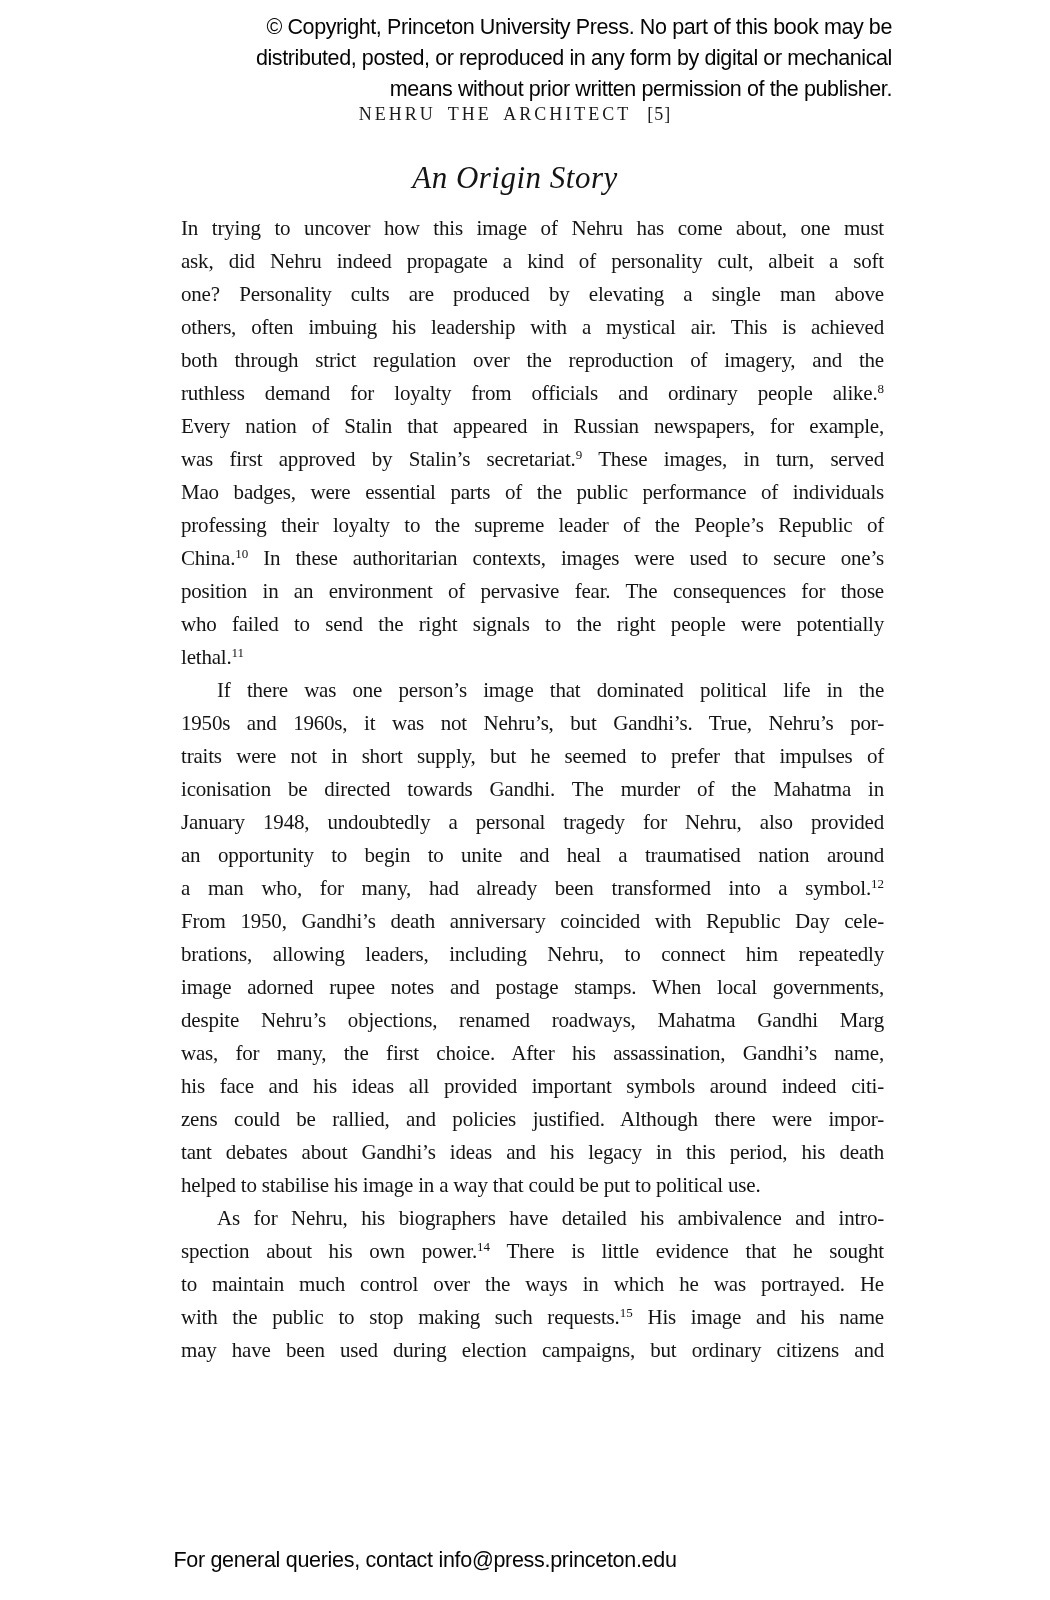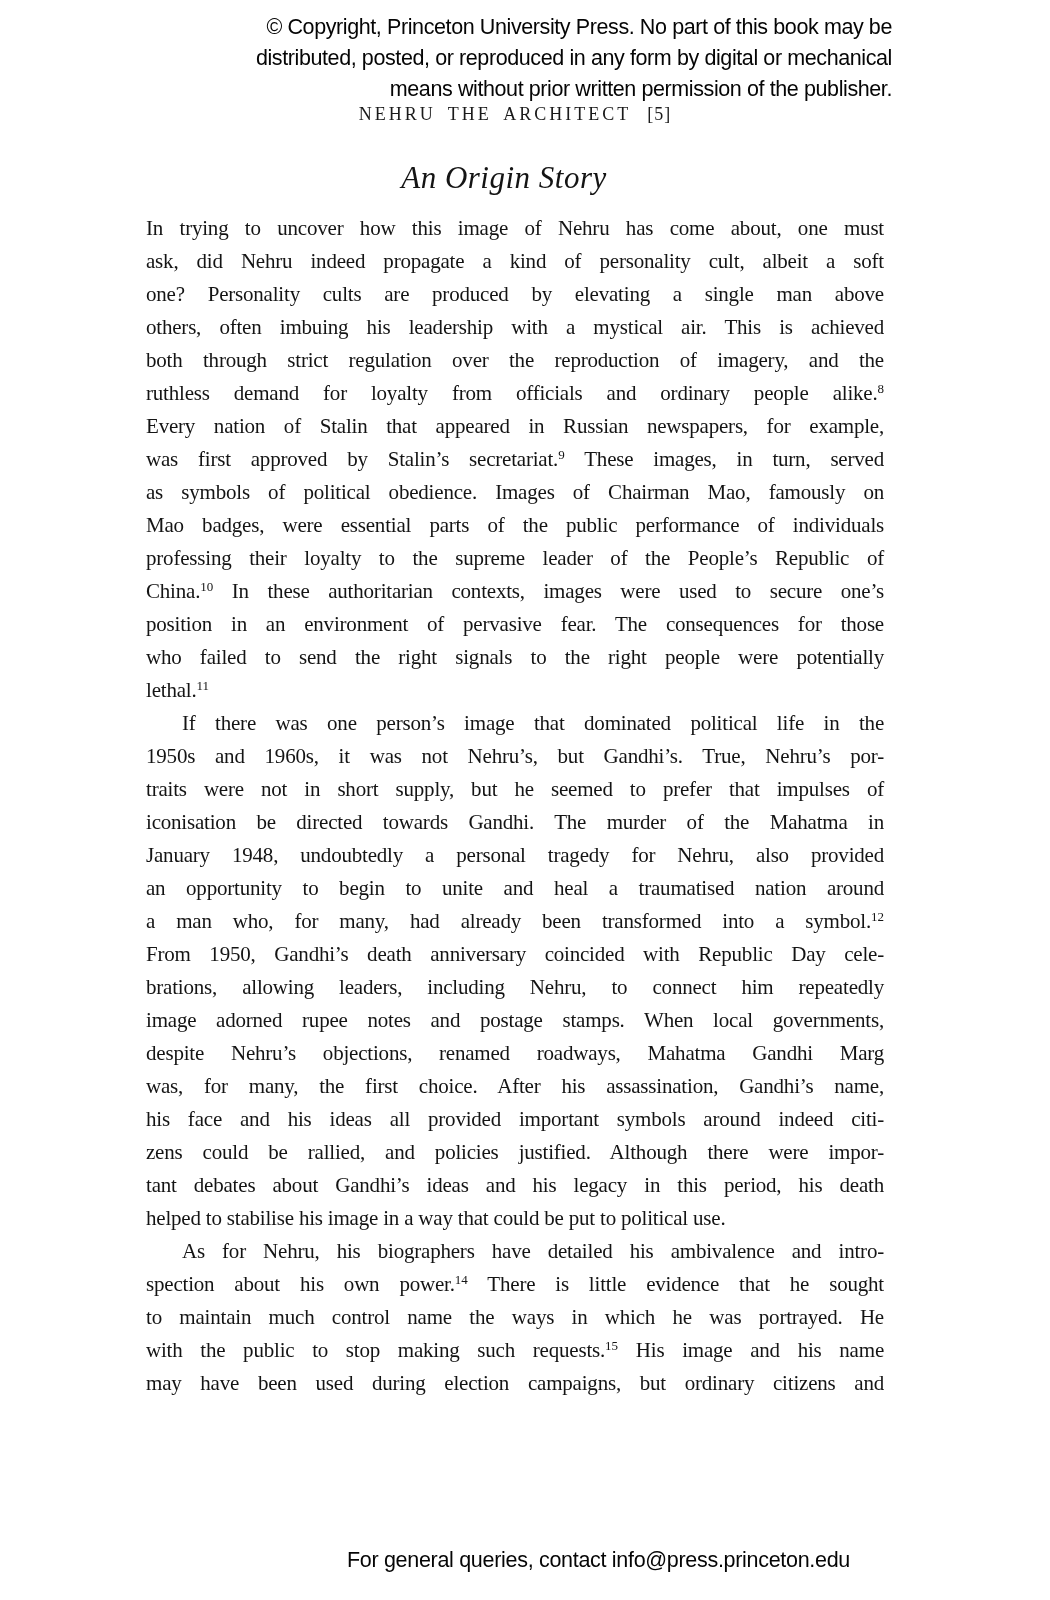"An Origin Story" .title { left: 135px -> 146px }
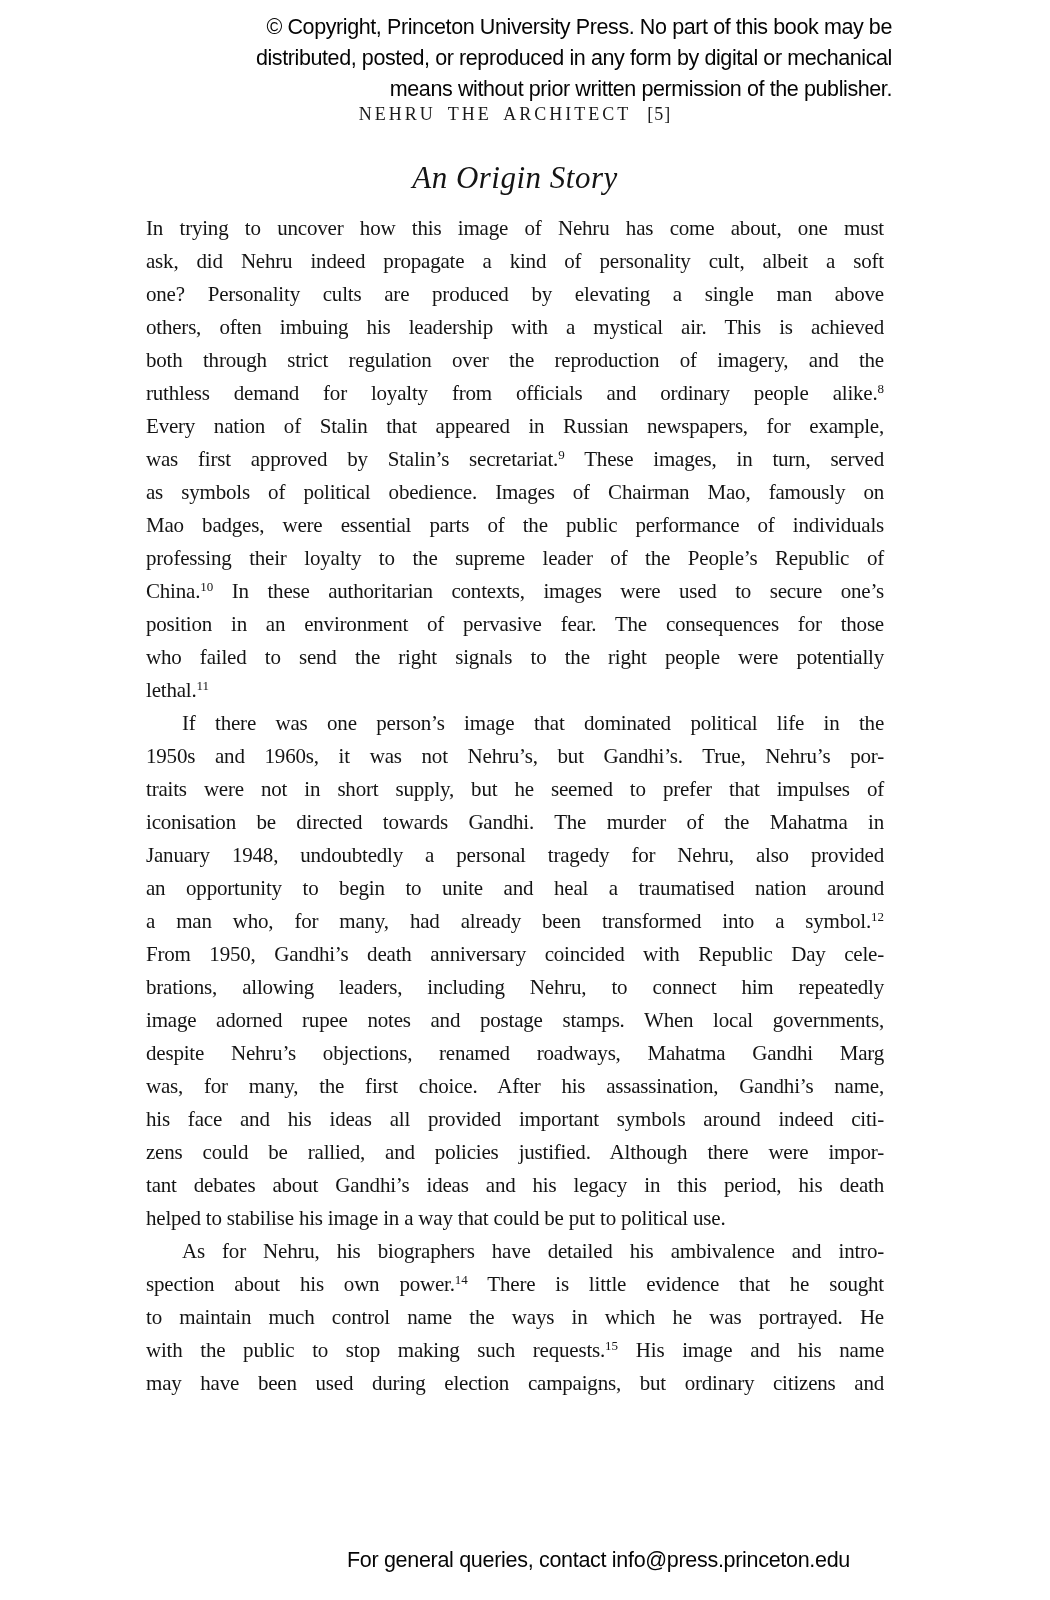"In trying to uncover how" .line { margin-left: none -> 35px }
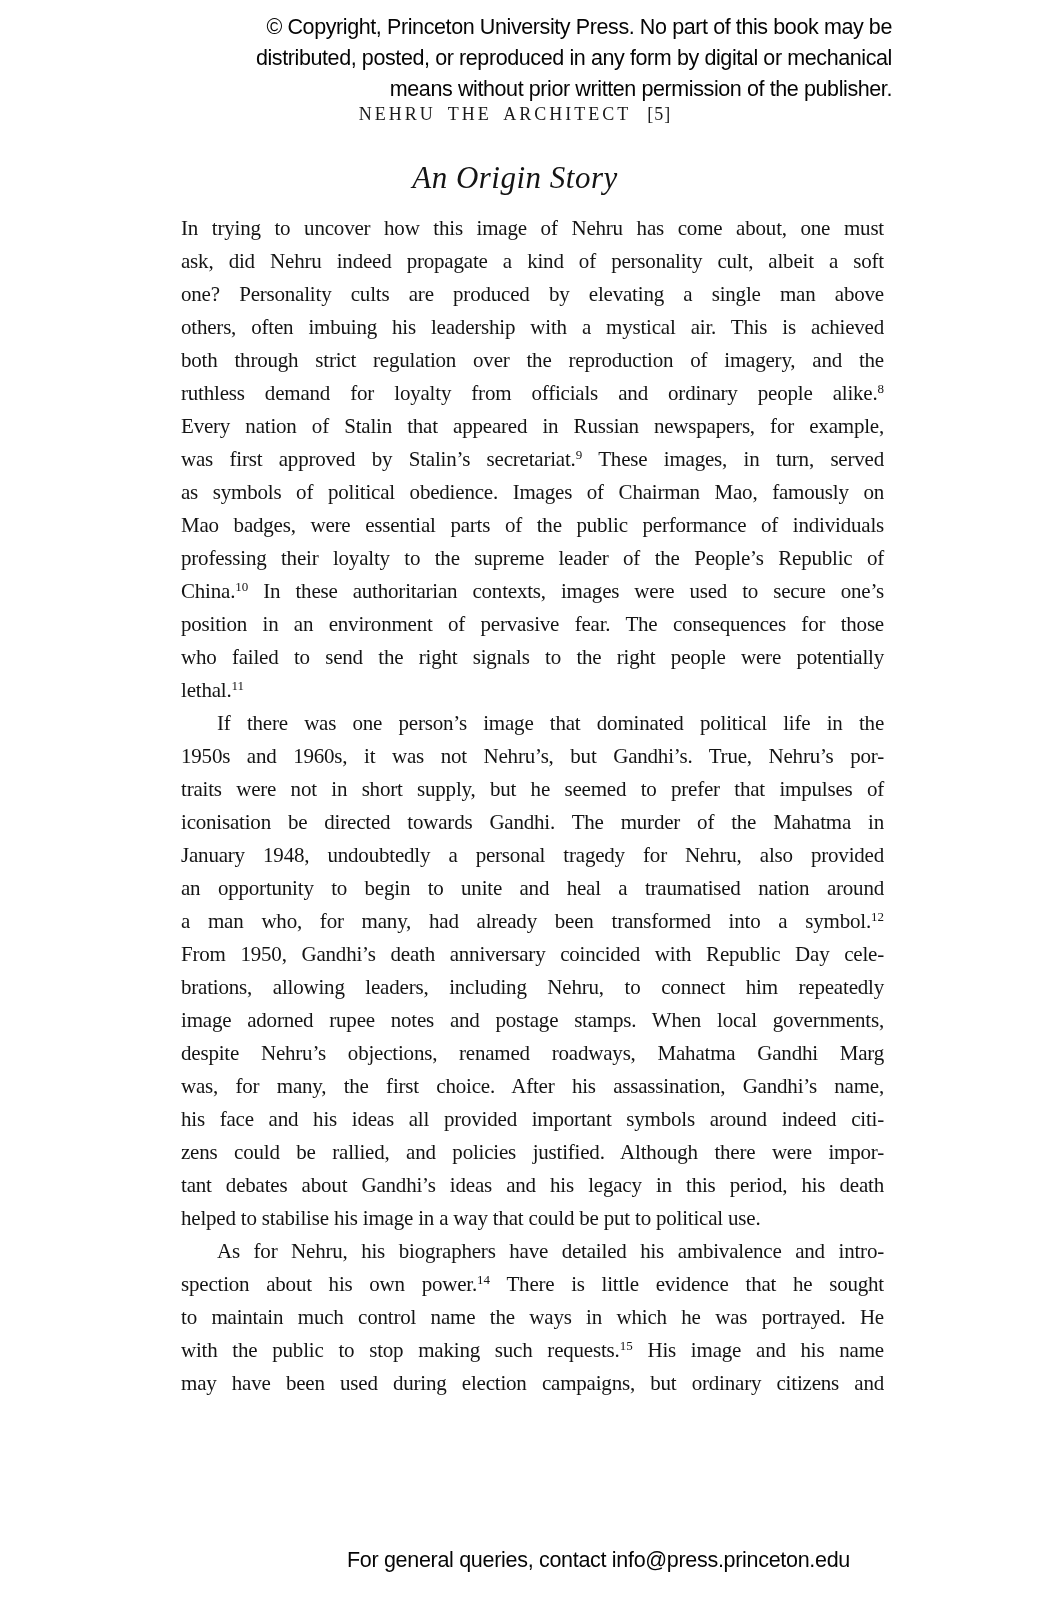"as symbols of political obedience." div.line { html: <div>as symbols of political obedience. Images of Chairman Mao, famously on</div> -> none }
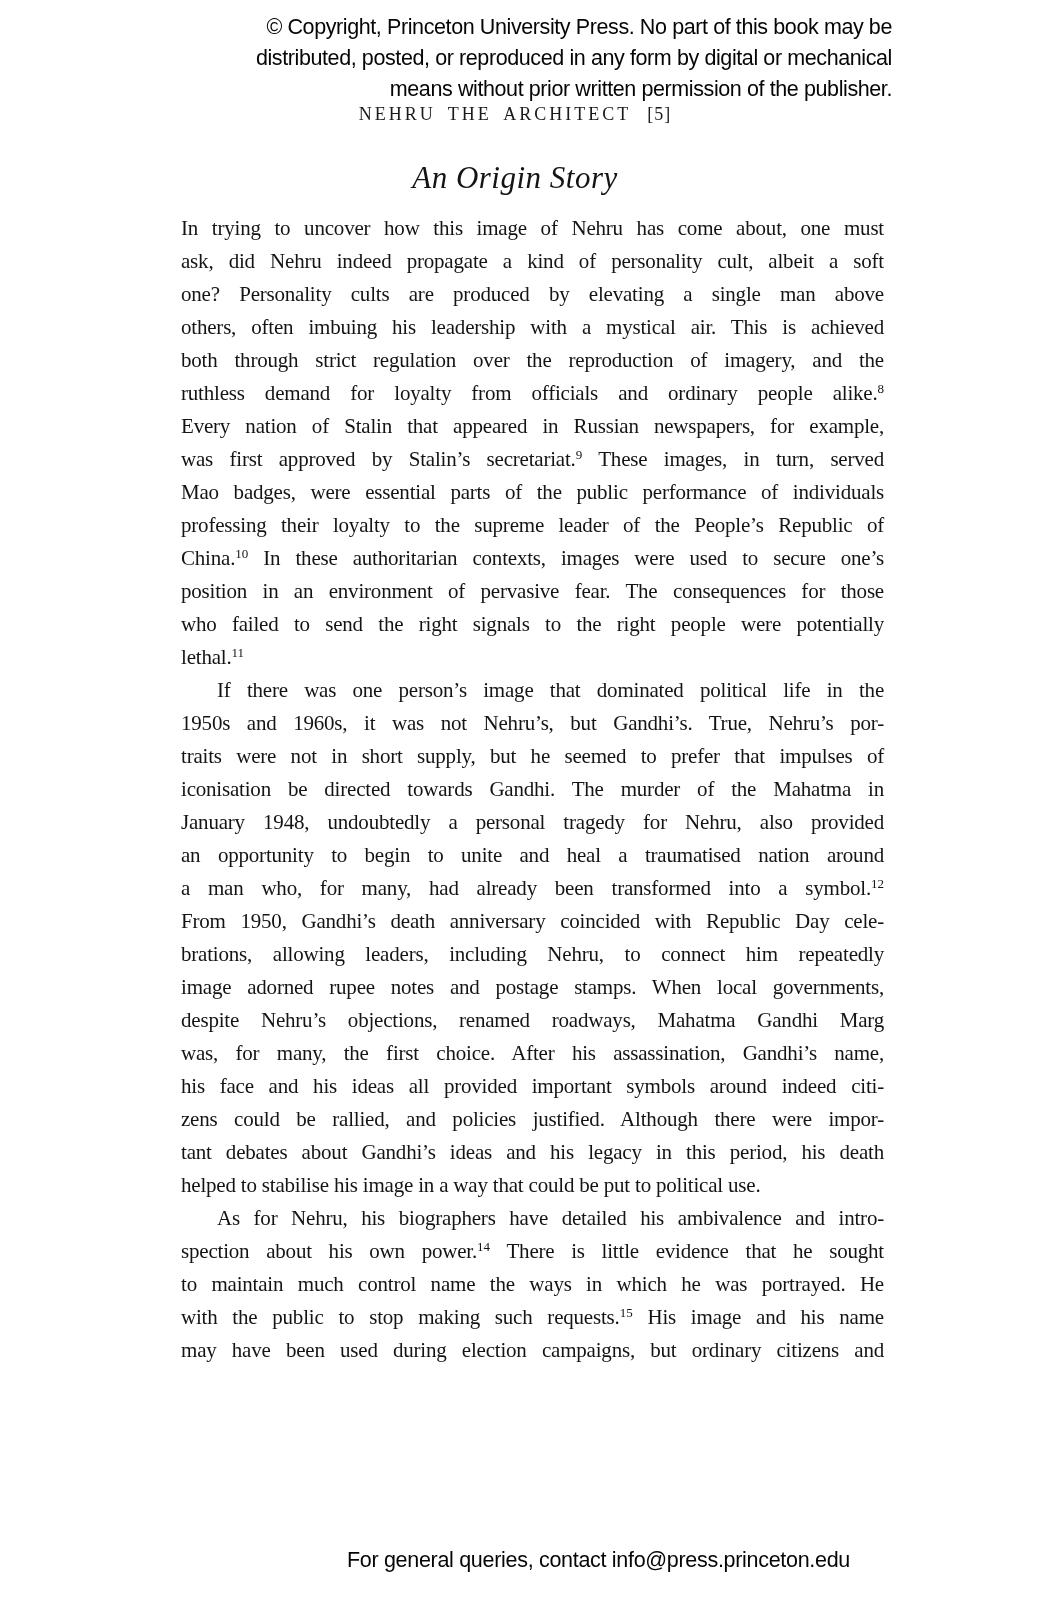"to maintain much control name" div.line { text: name -> over }
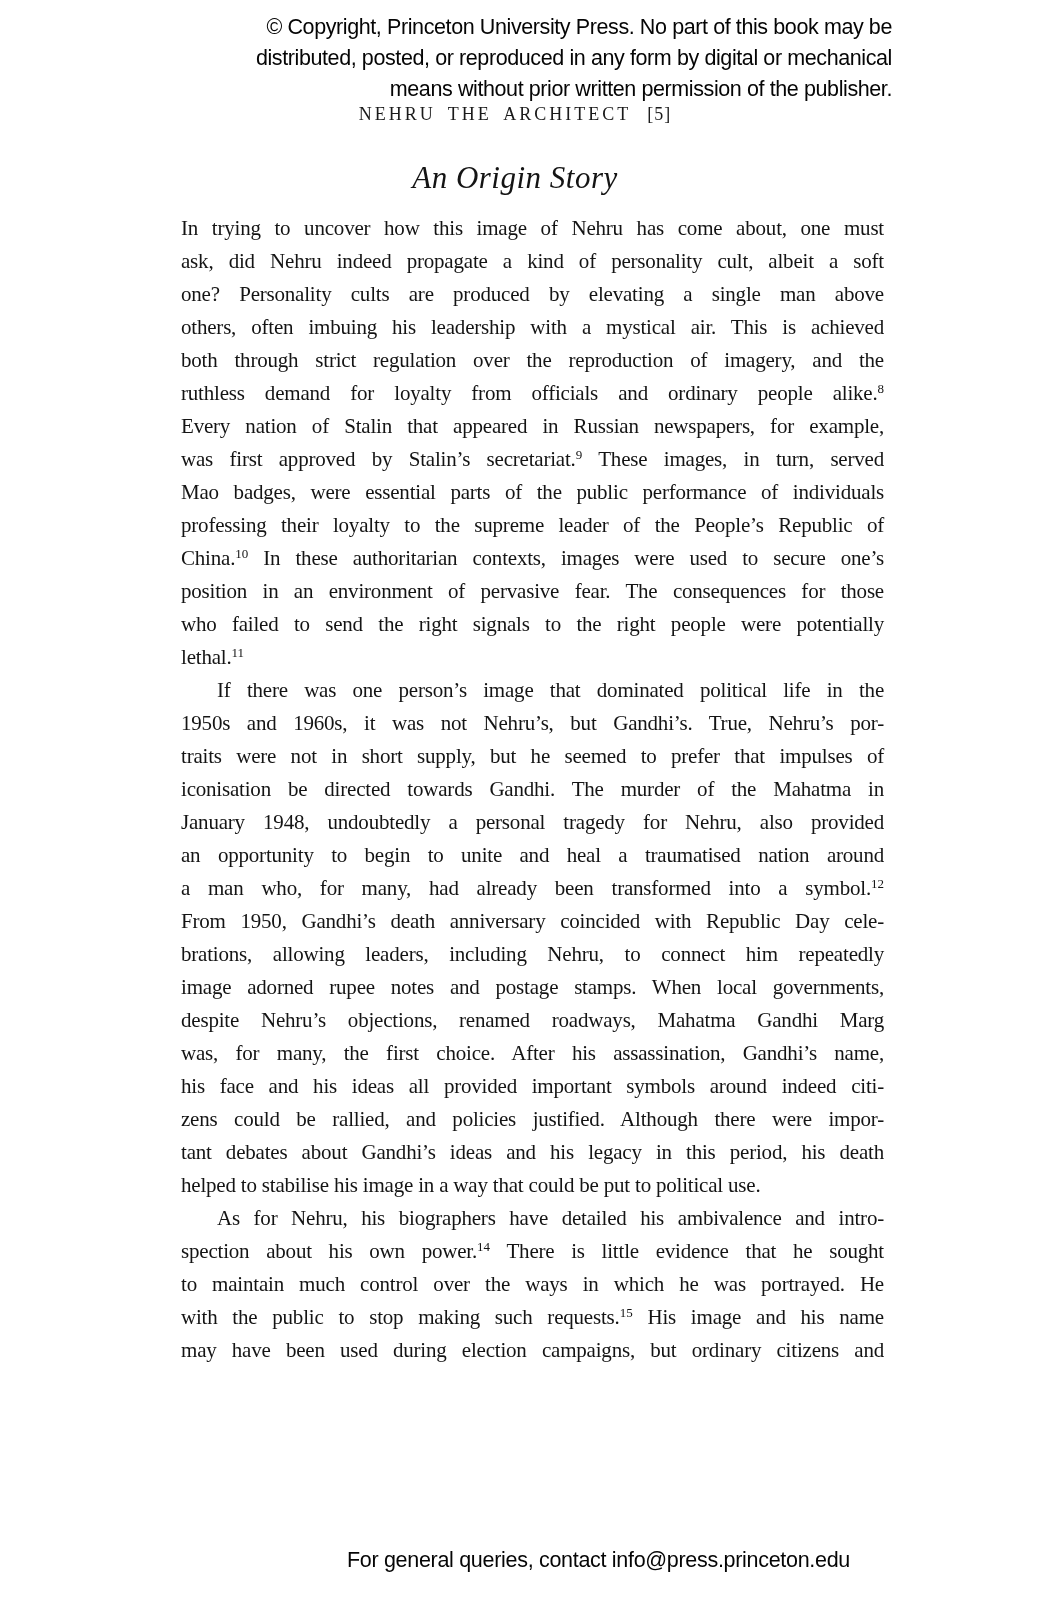"For general queries, contact" .footer { text-align: right -> center }
